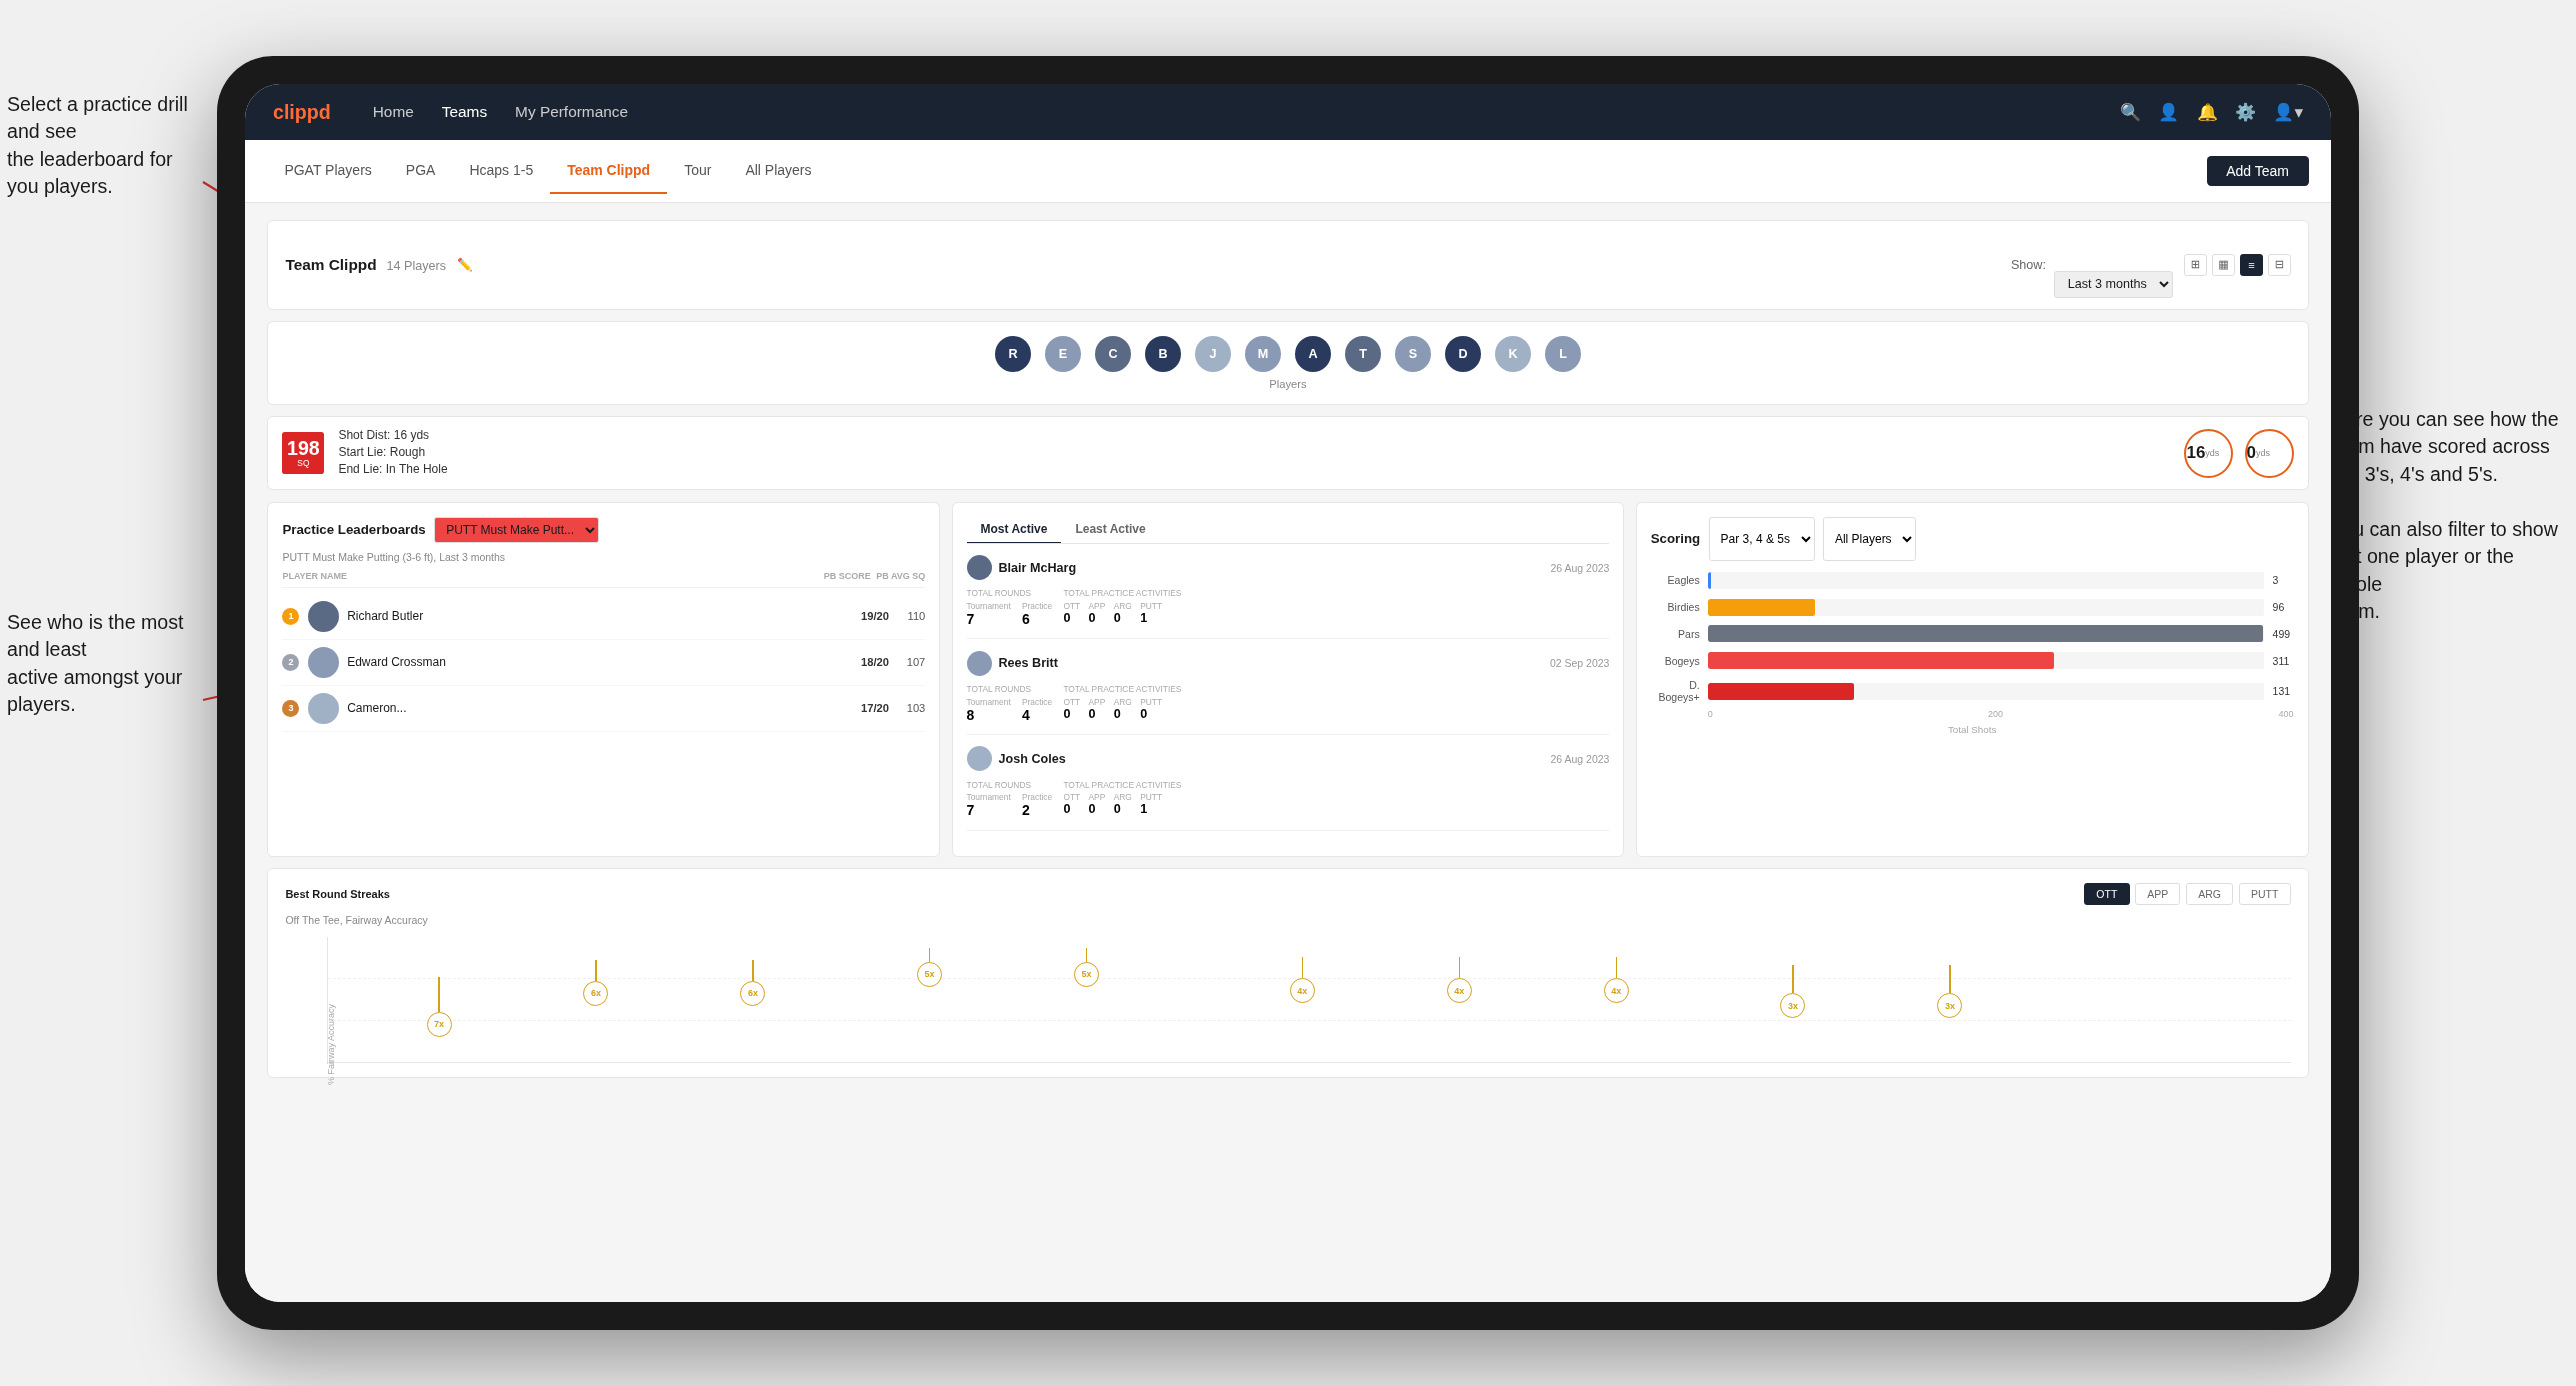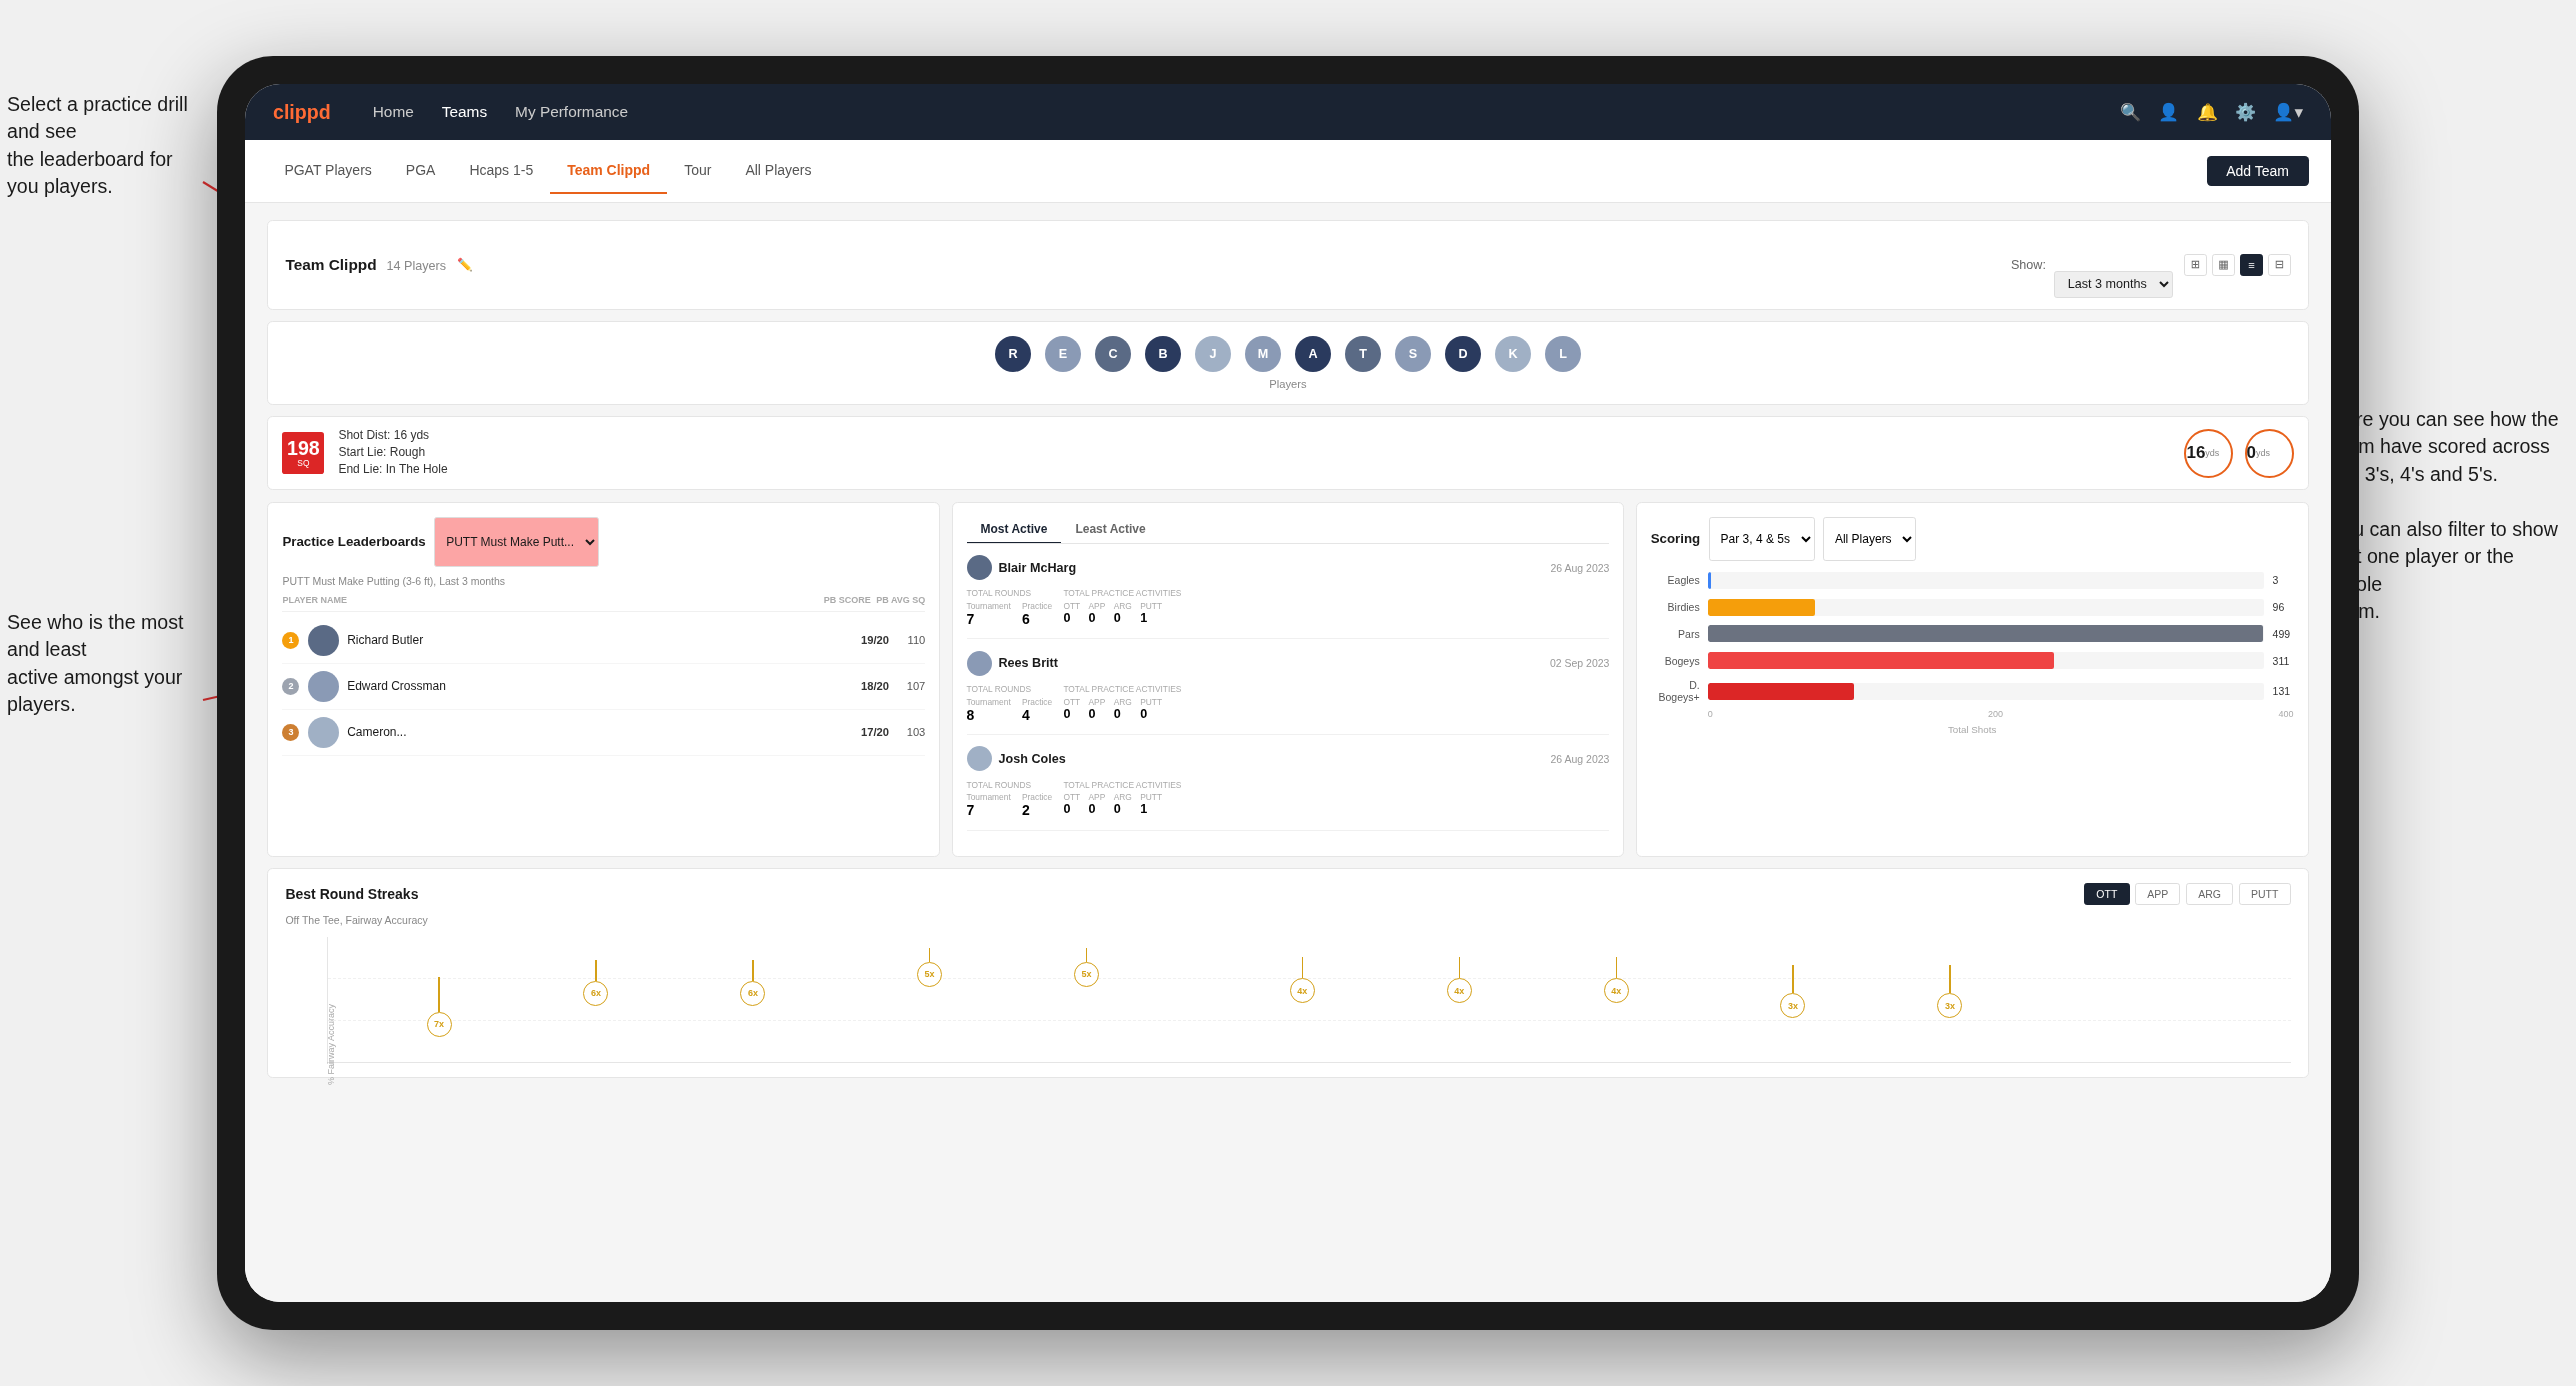"PUTT Must Make Putt..." .drill-select { background: #fca5a5 -> #ef4444; padding: 16px 7px -> 4px 7px }
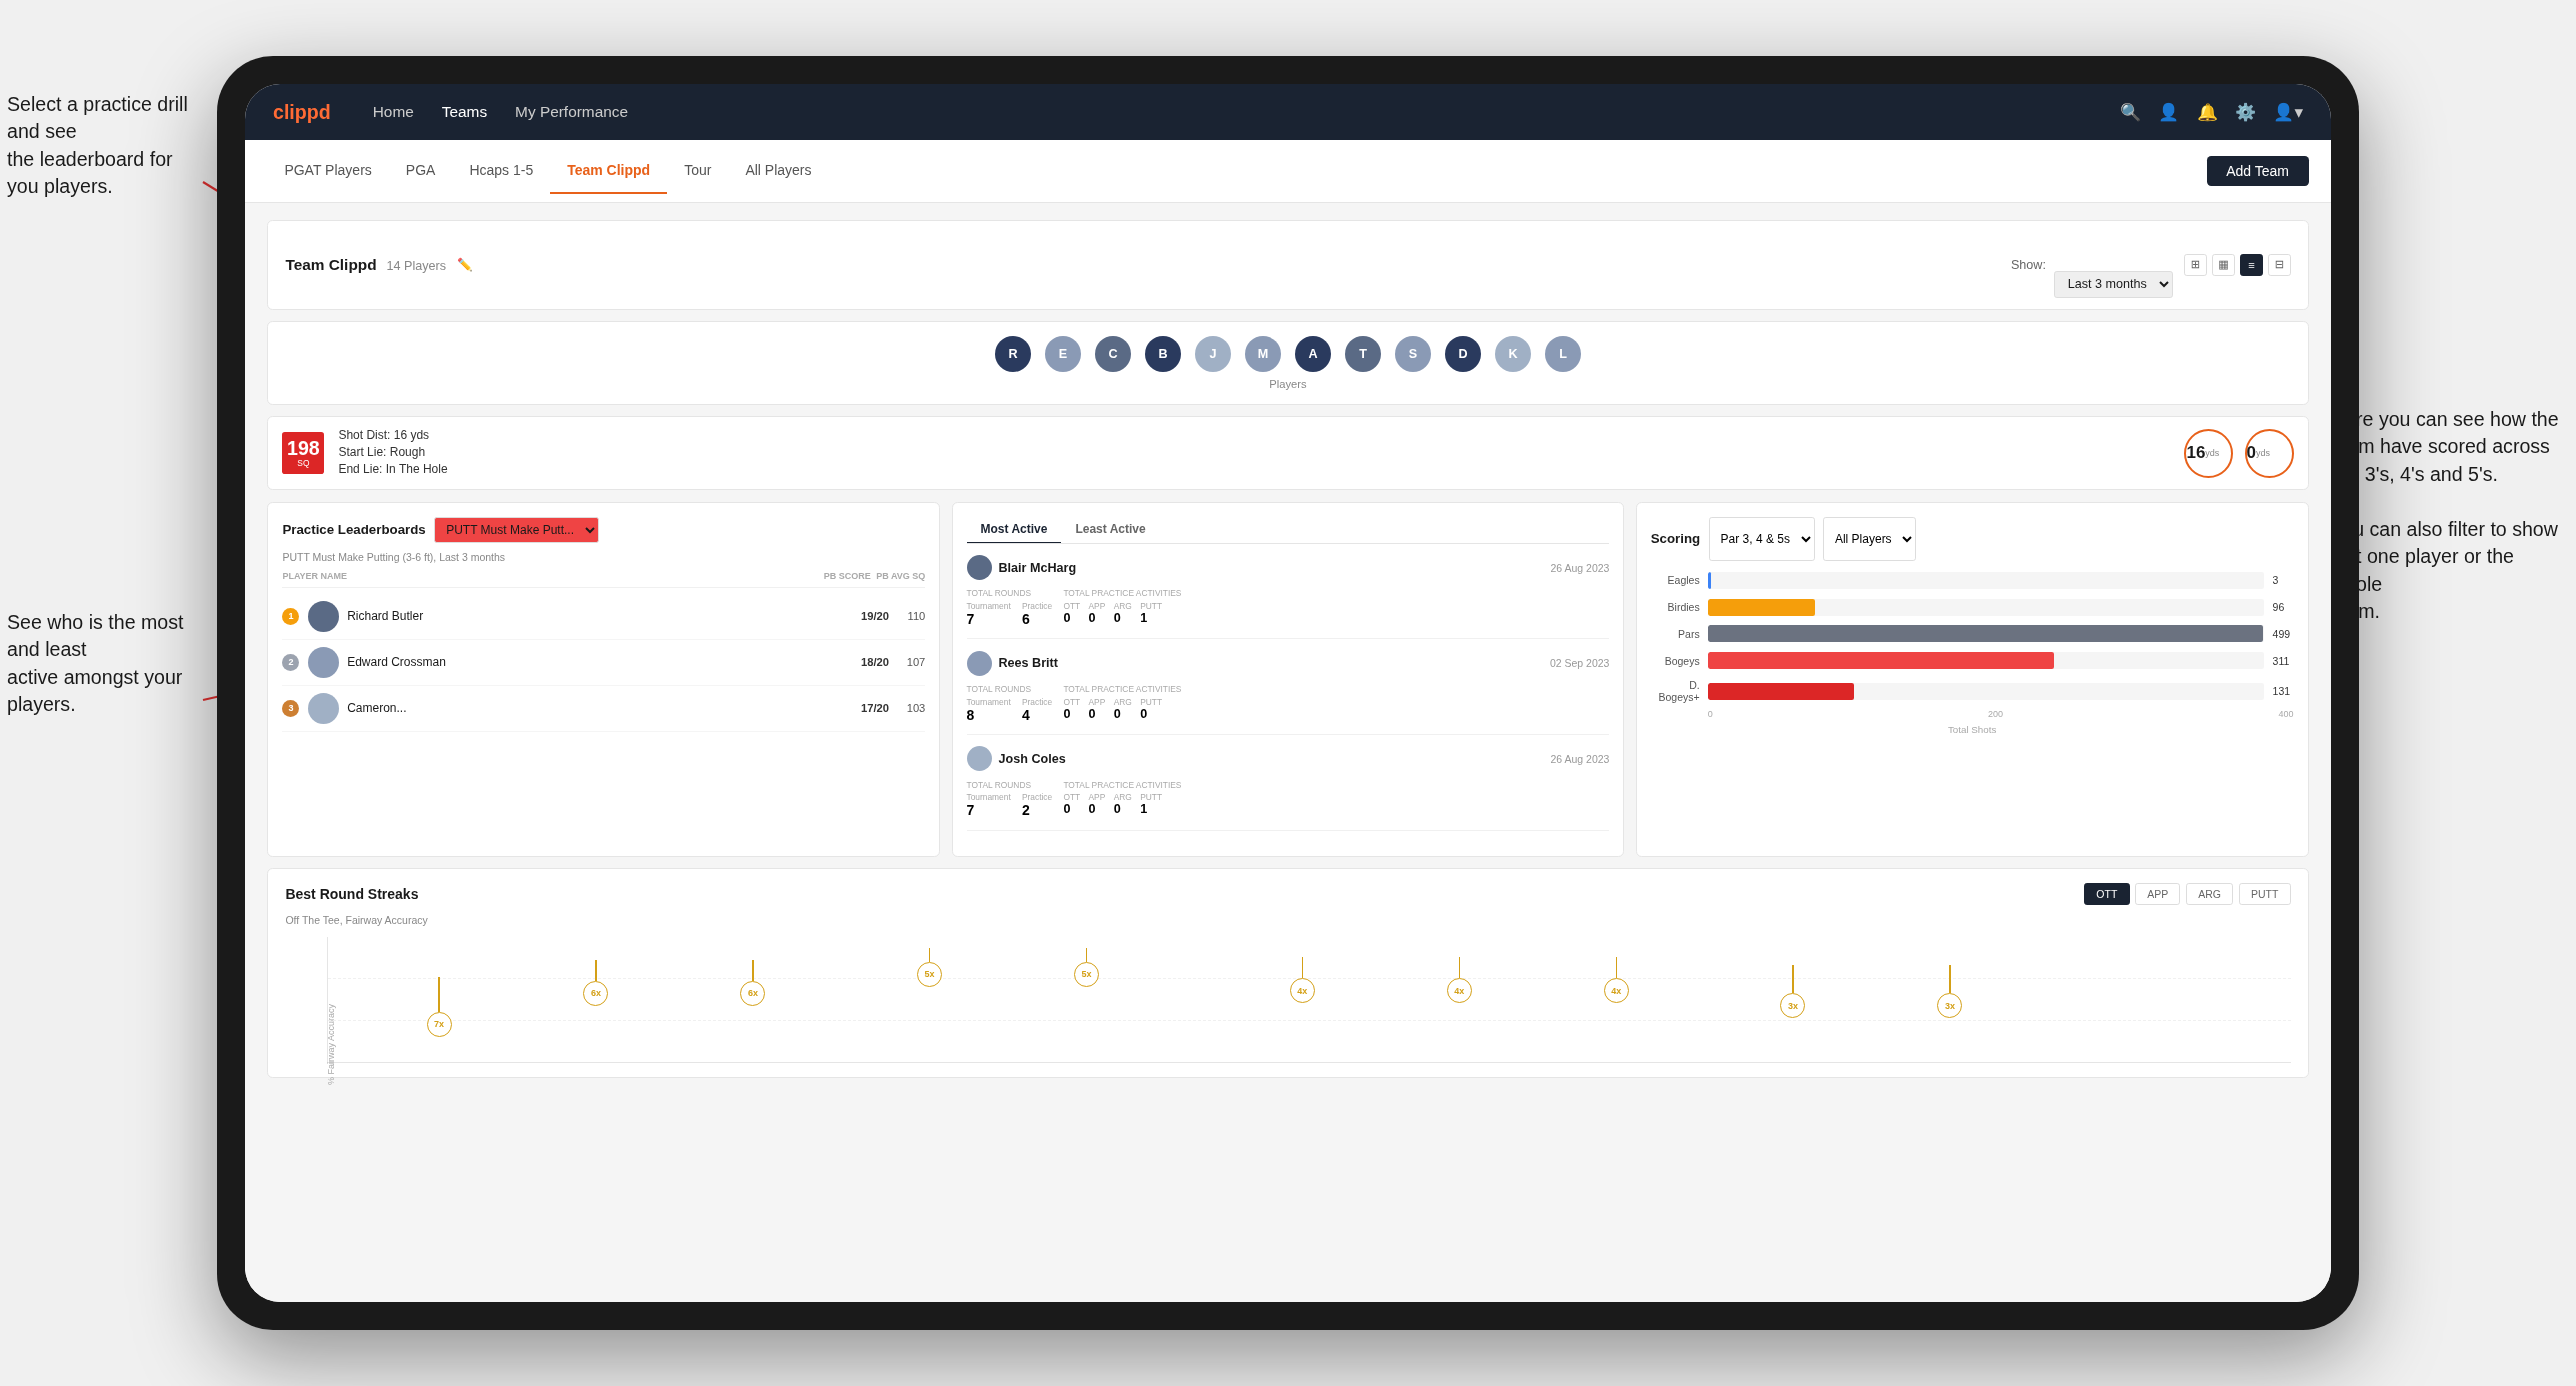"Best Round Streaks" .streaks-title { font-size: 14px -> 11px }
